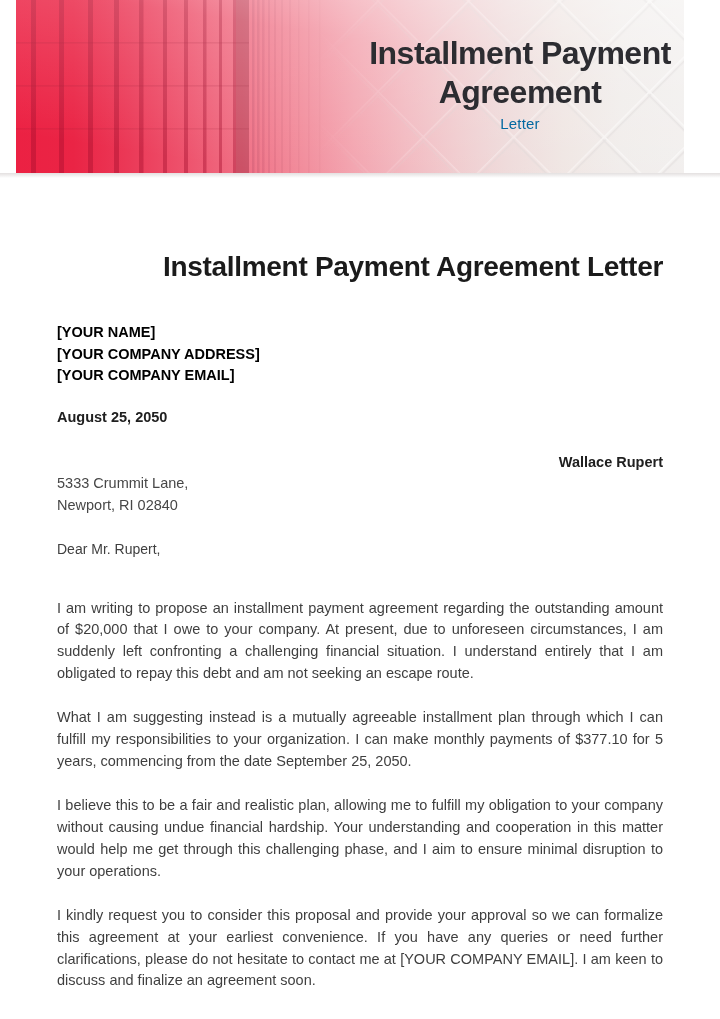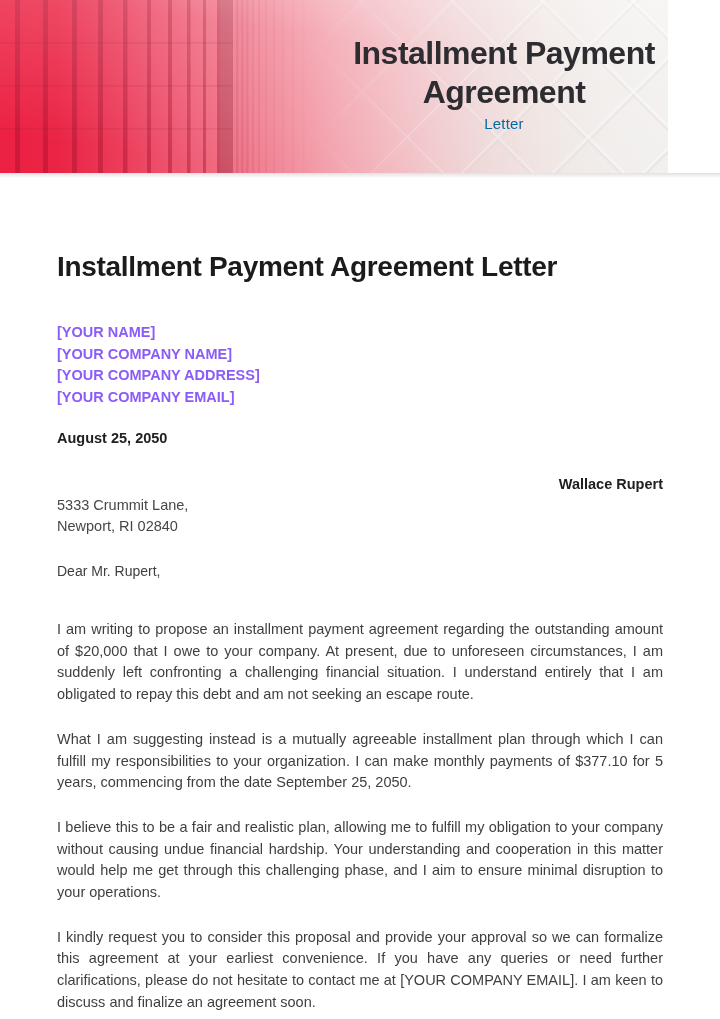"Installment Payment Agreement" .banner { margin-left: none -> 16px }
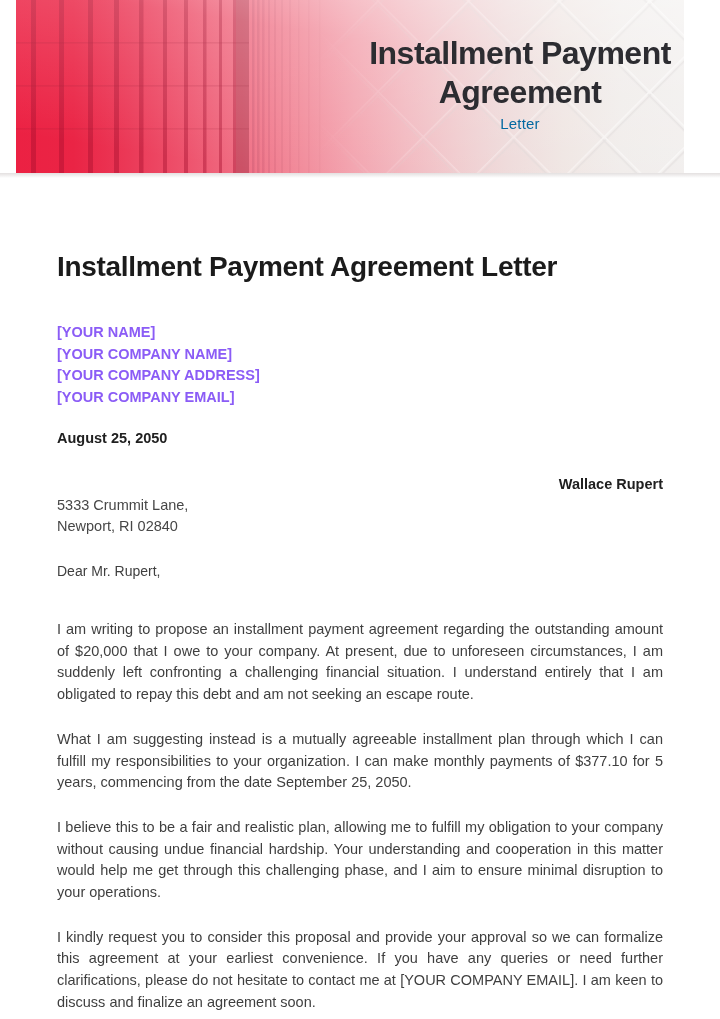"Installment Payment Agreement Letter" .doc-title { text-align: left -> right }
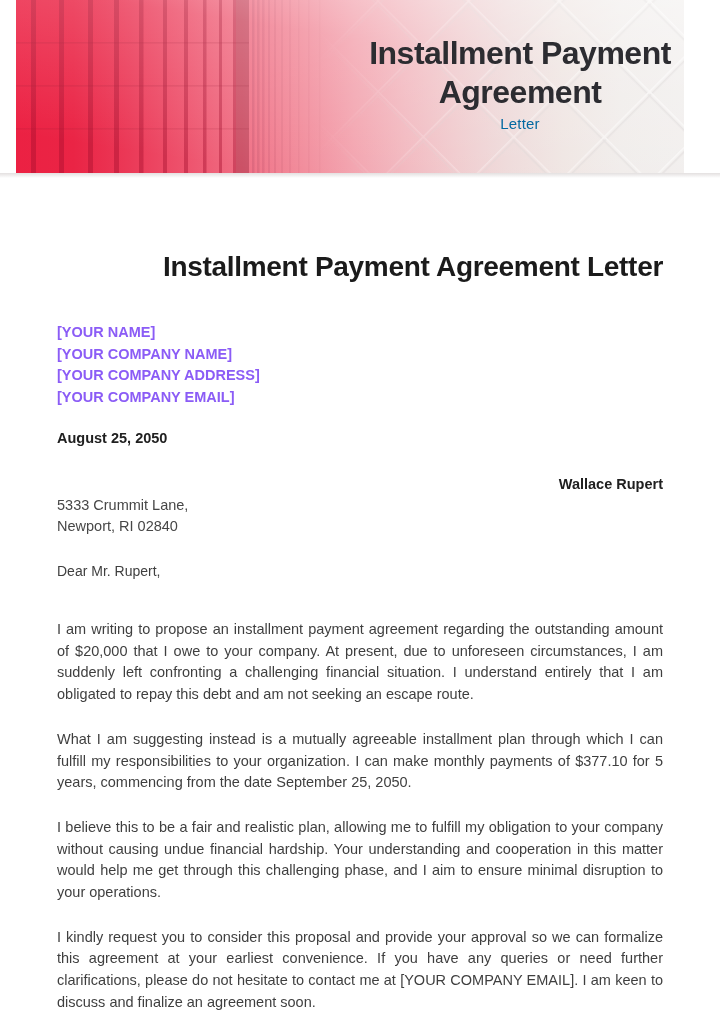"[YOUR NAME]" .sender { color: #8b5cf6 -> #000000 }
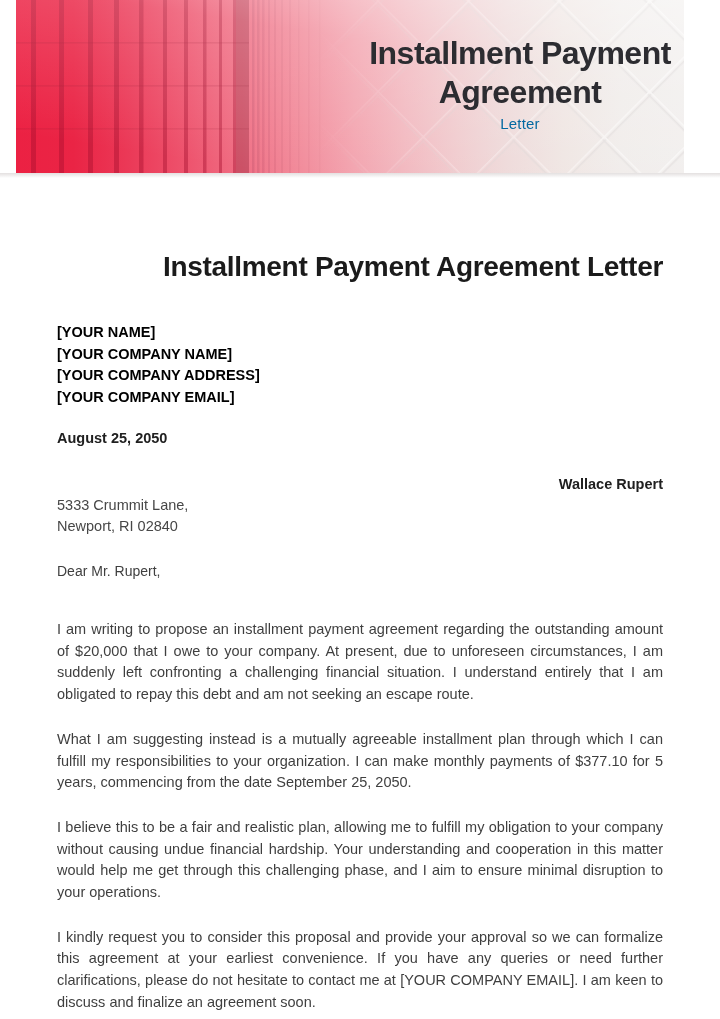"[YOUR COMPANY NAME]" div { html: <div>[YOUR COMPANY NAME]</div> -> none }
